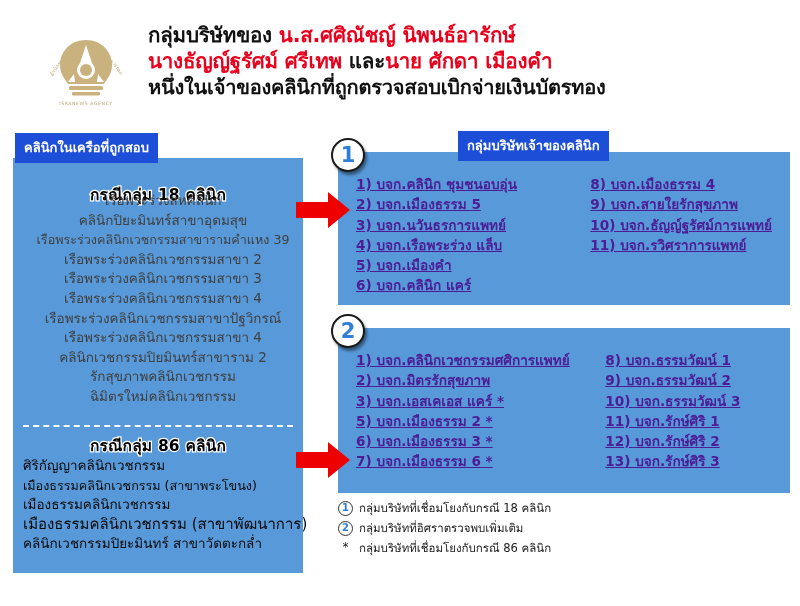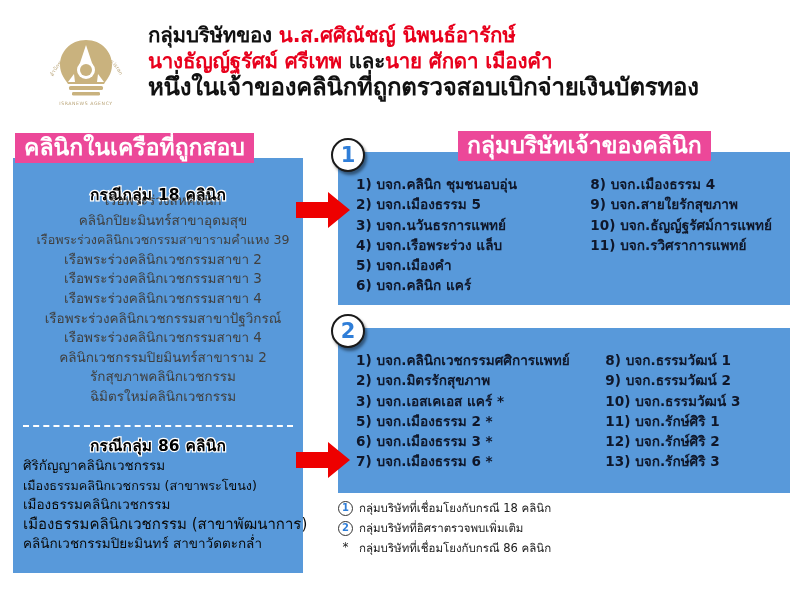"หนึ่งในเจ้าของคลินิกที่ถูกตรวจสอบเบิกจ่า" .title-line.l3 { font-size: 24px -> 20px }
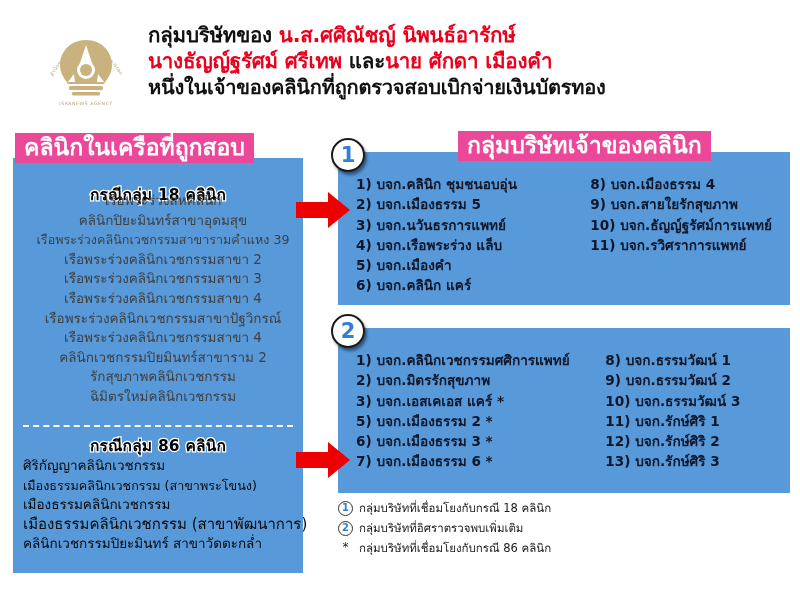"คลินิกในเครือที่ถูกสอบ" .black-tag { background: #ec4899 -> #1d4ed8; font-size: 23px -> 13px }
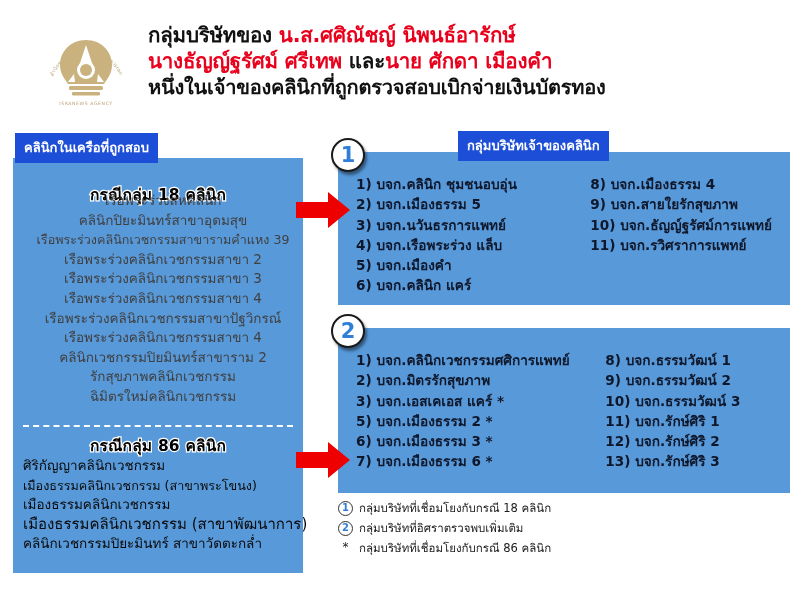"1) บจก.คลินิก ชุมชนอบอุ่น" .rp-col li { color: #0f172a -> #4c1d95; text-decoration: none -> underline }
